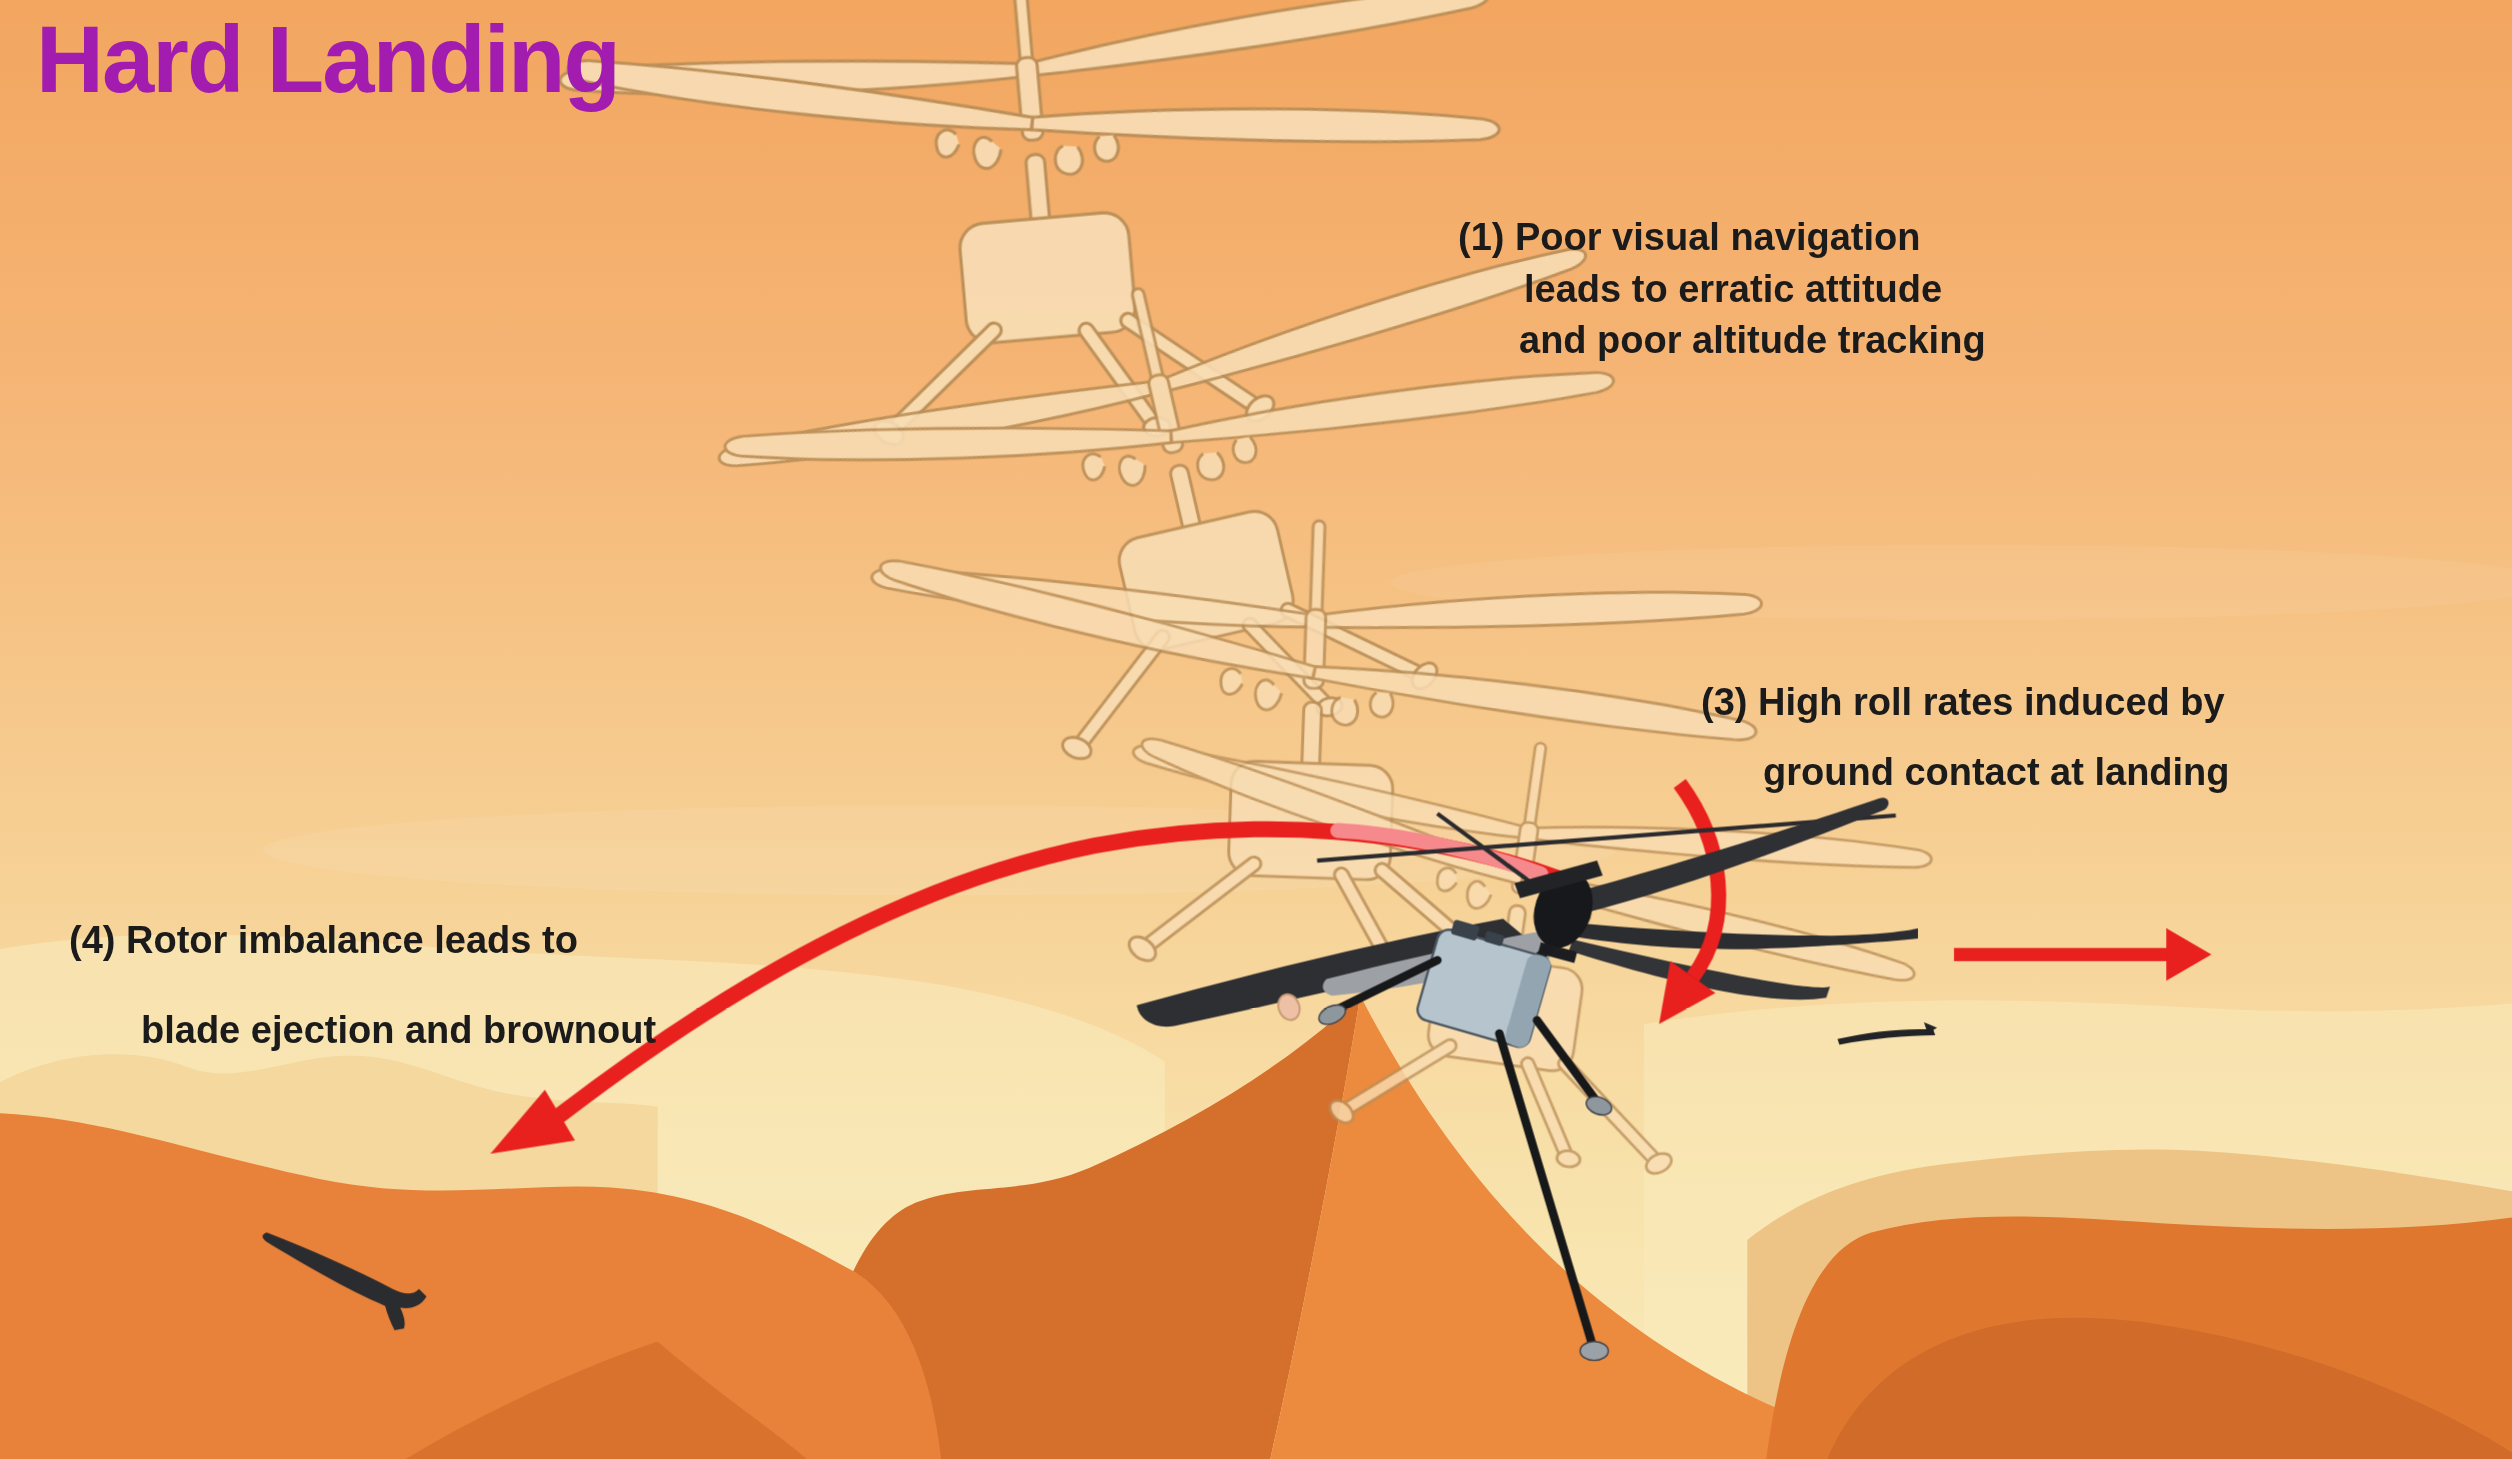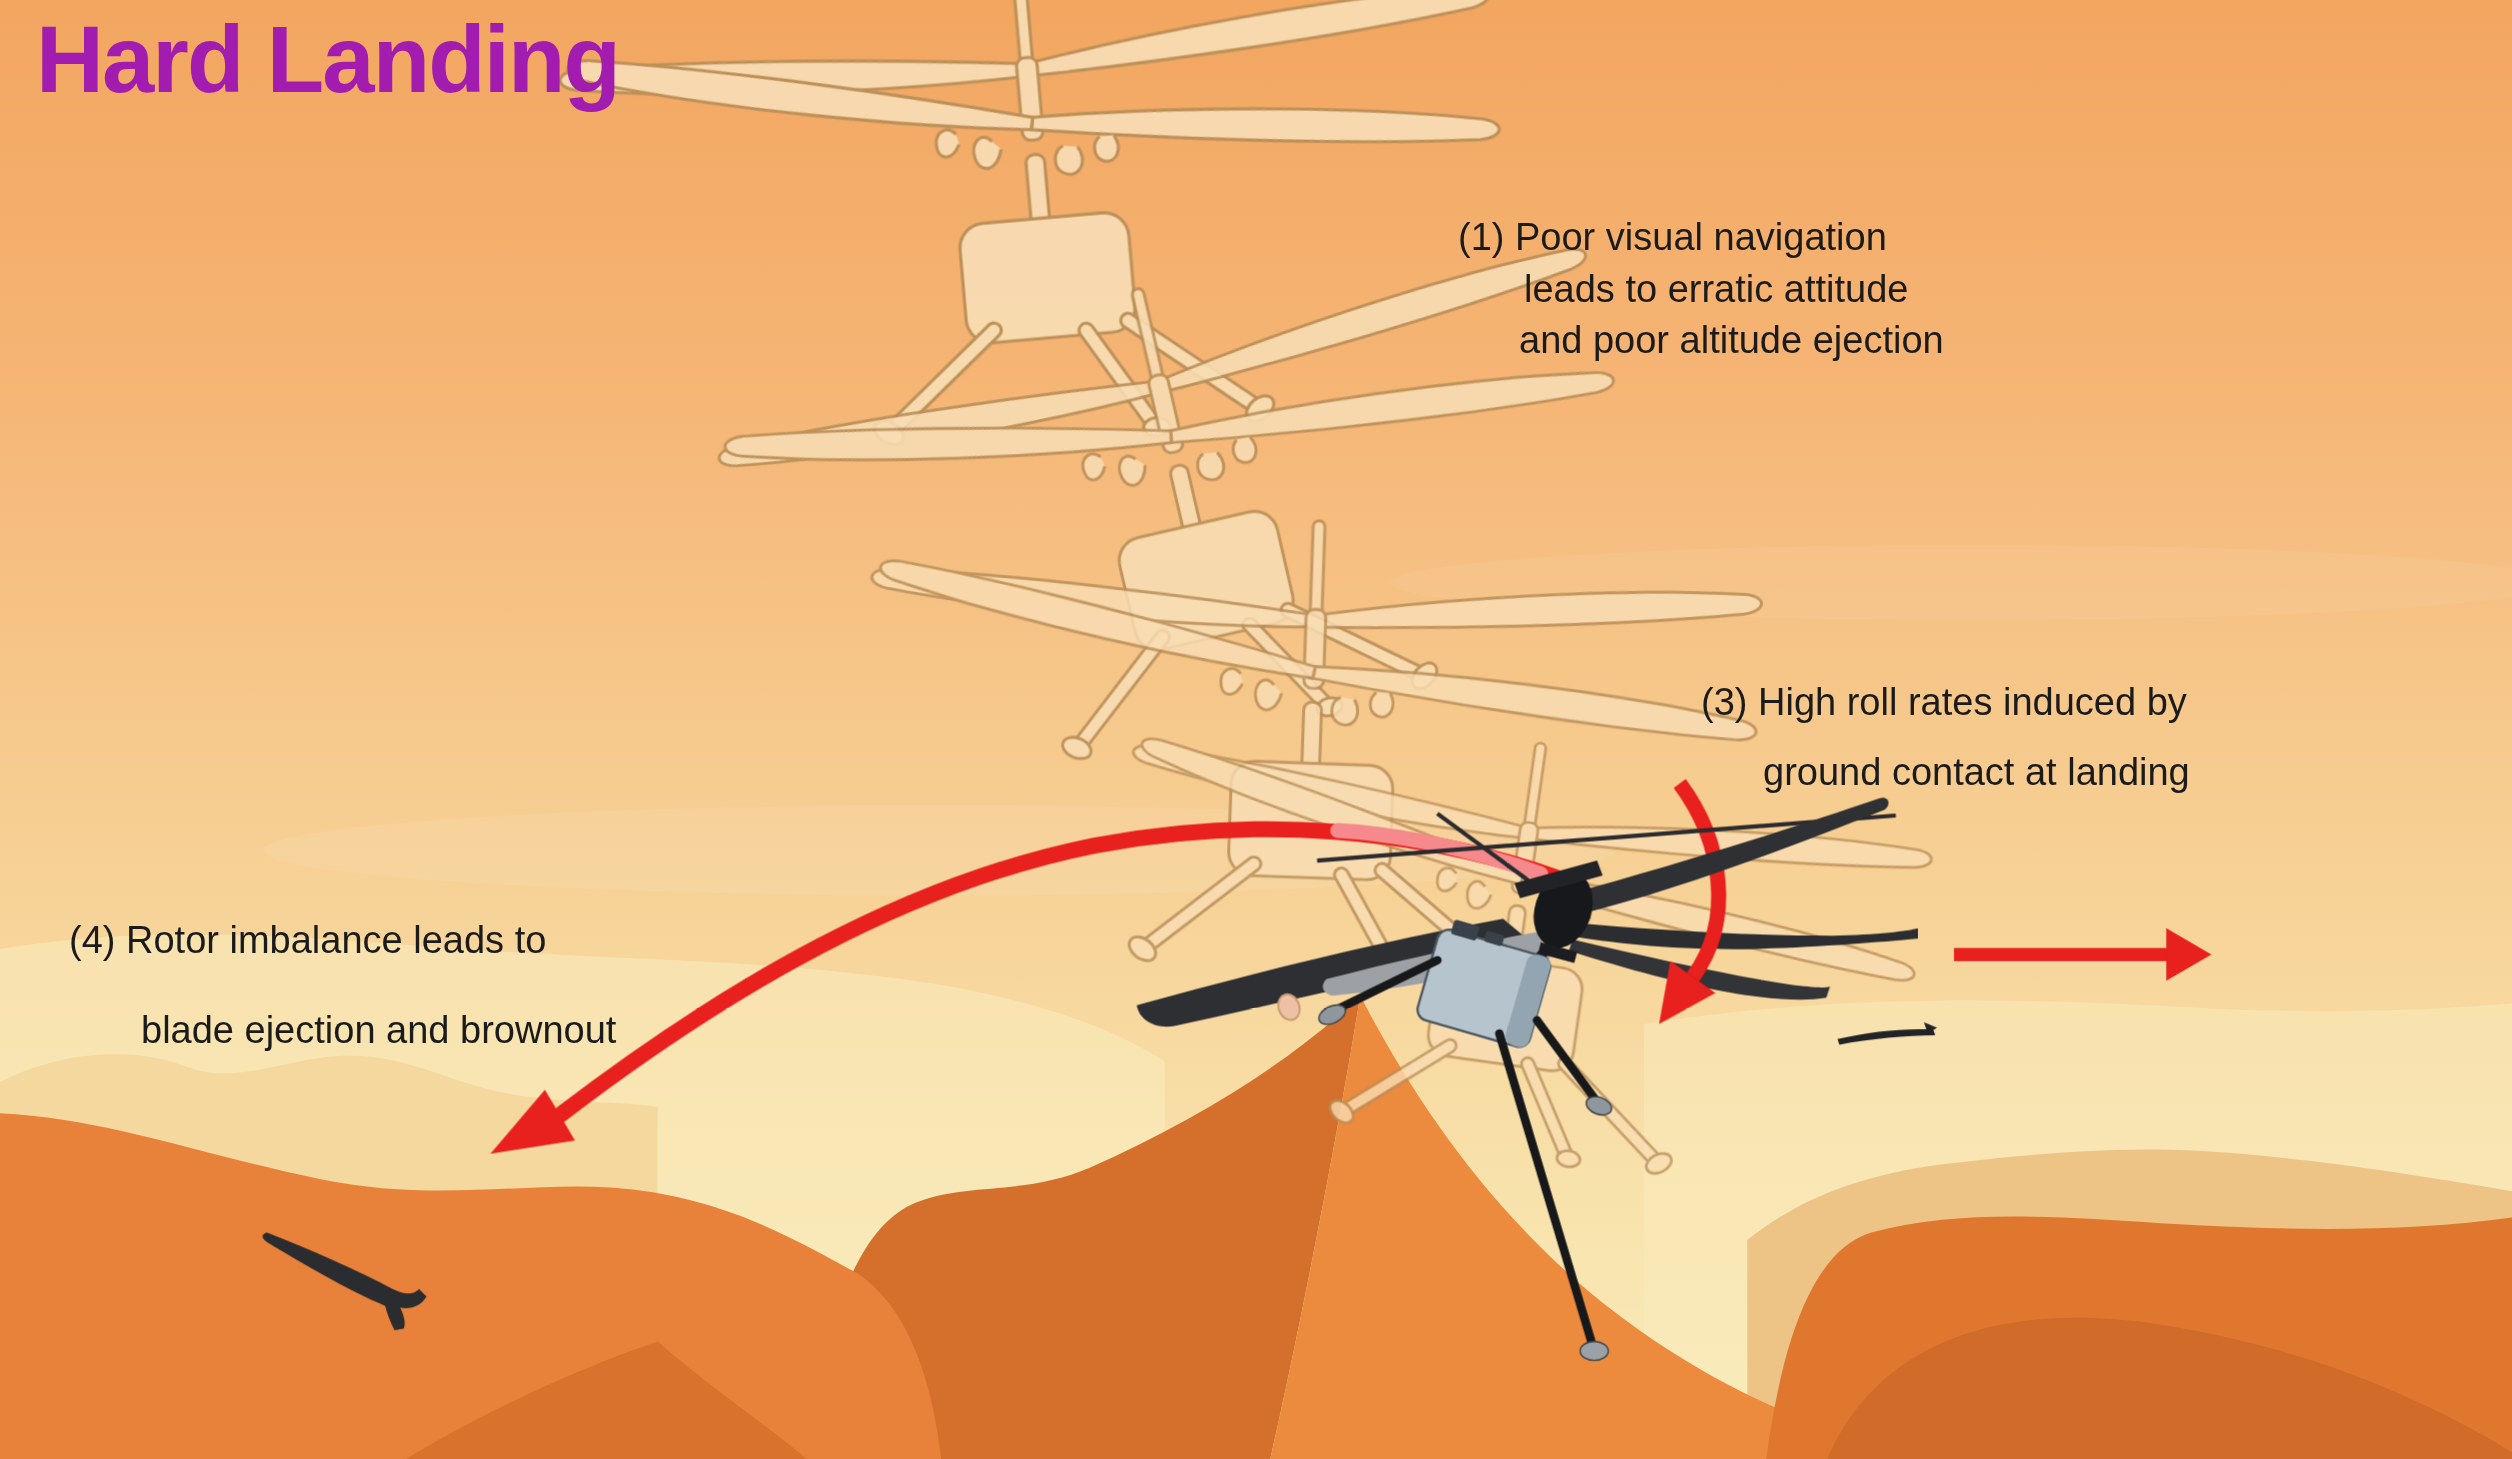"(1) Poor visual navigation" .ann { font-weight: 400 -> 700 }
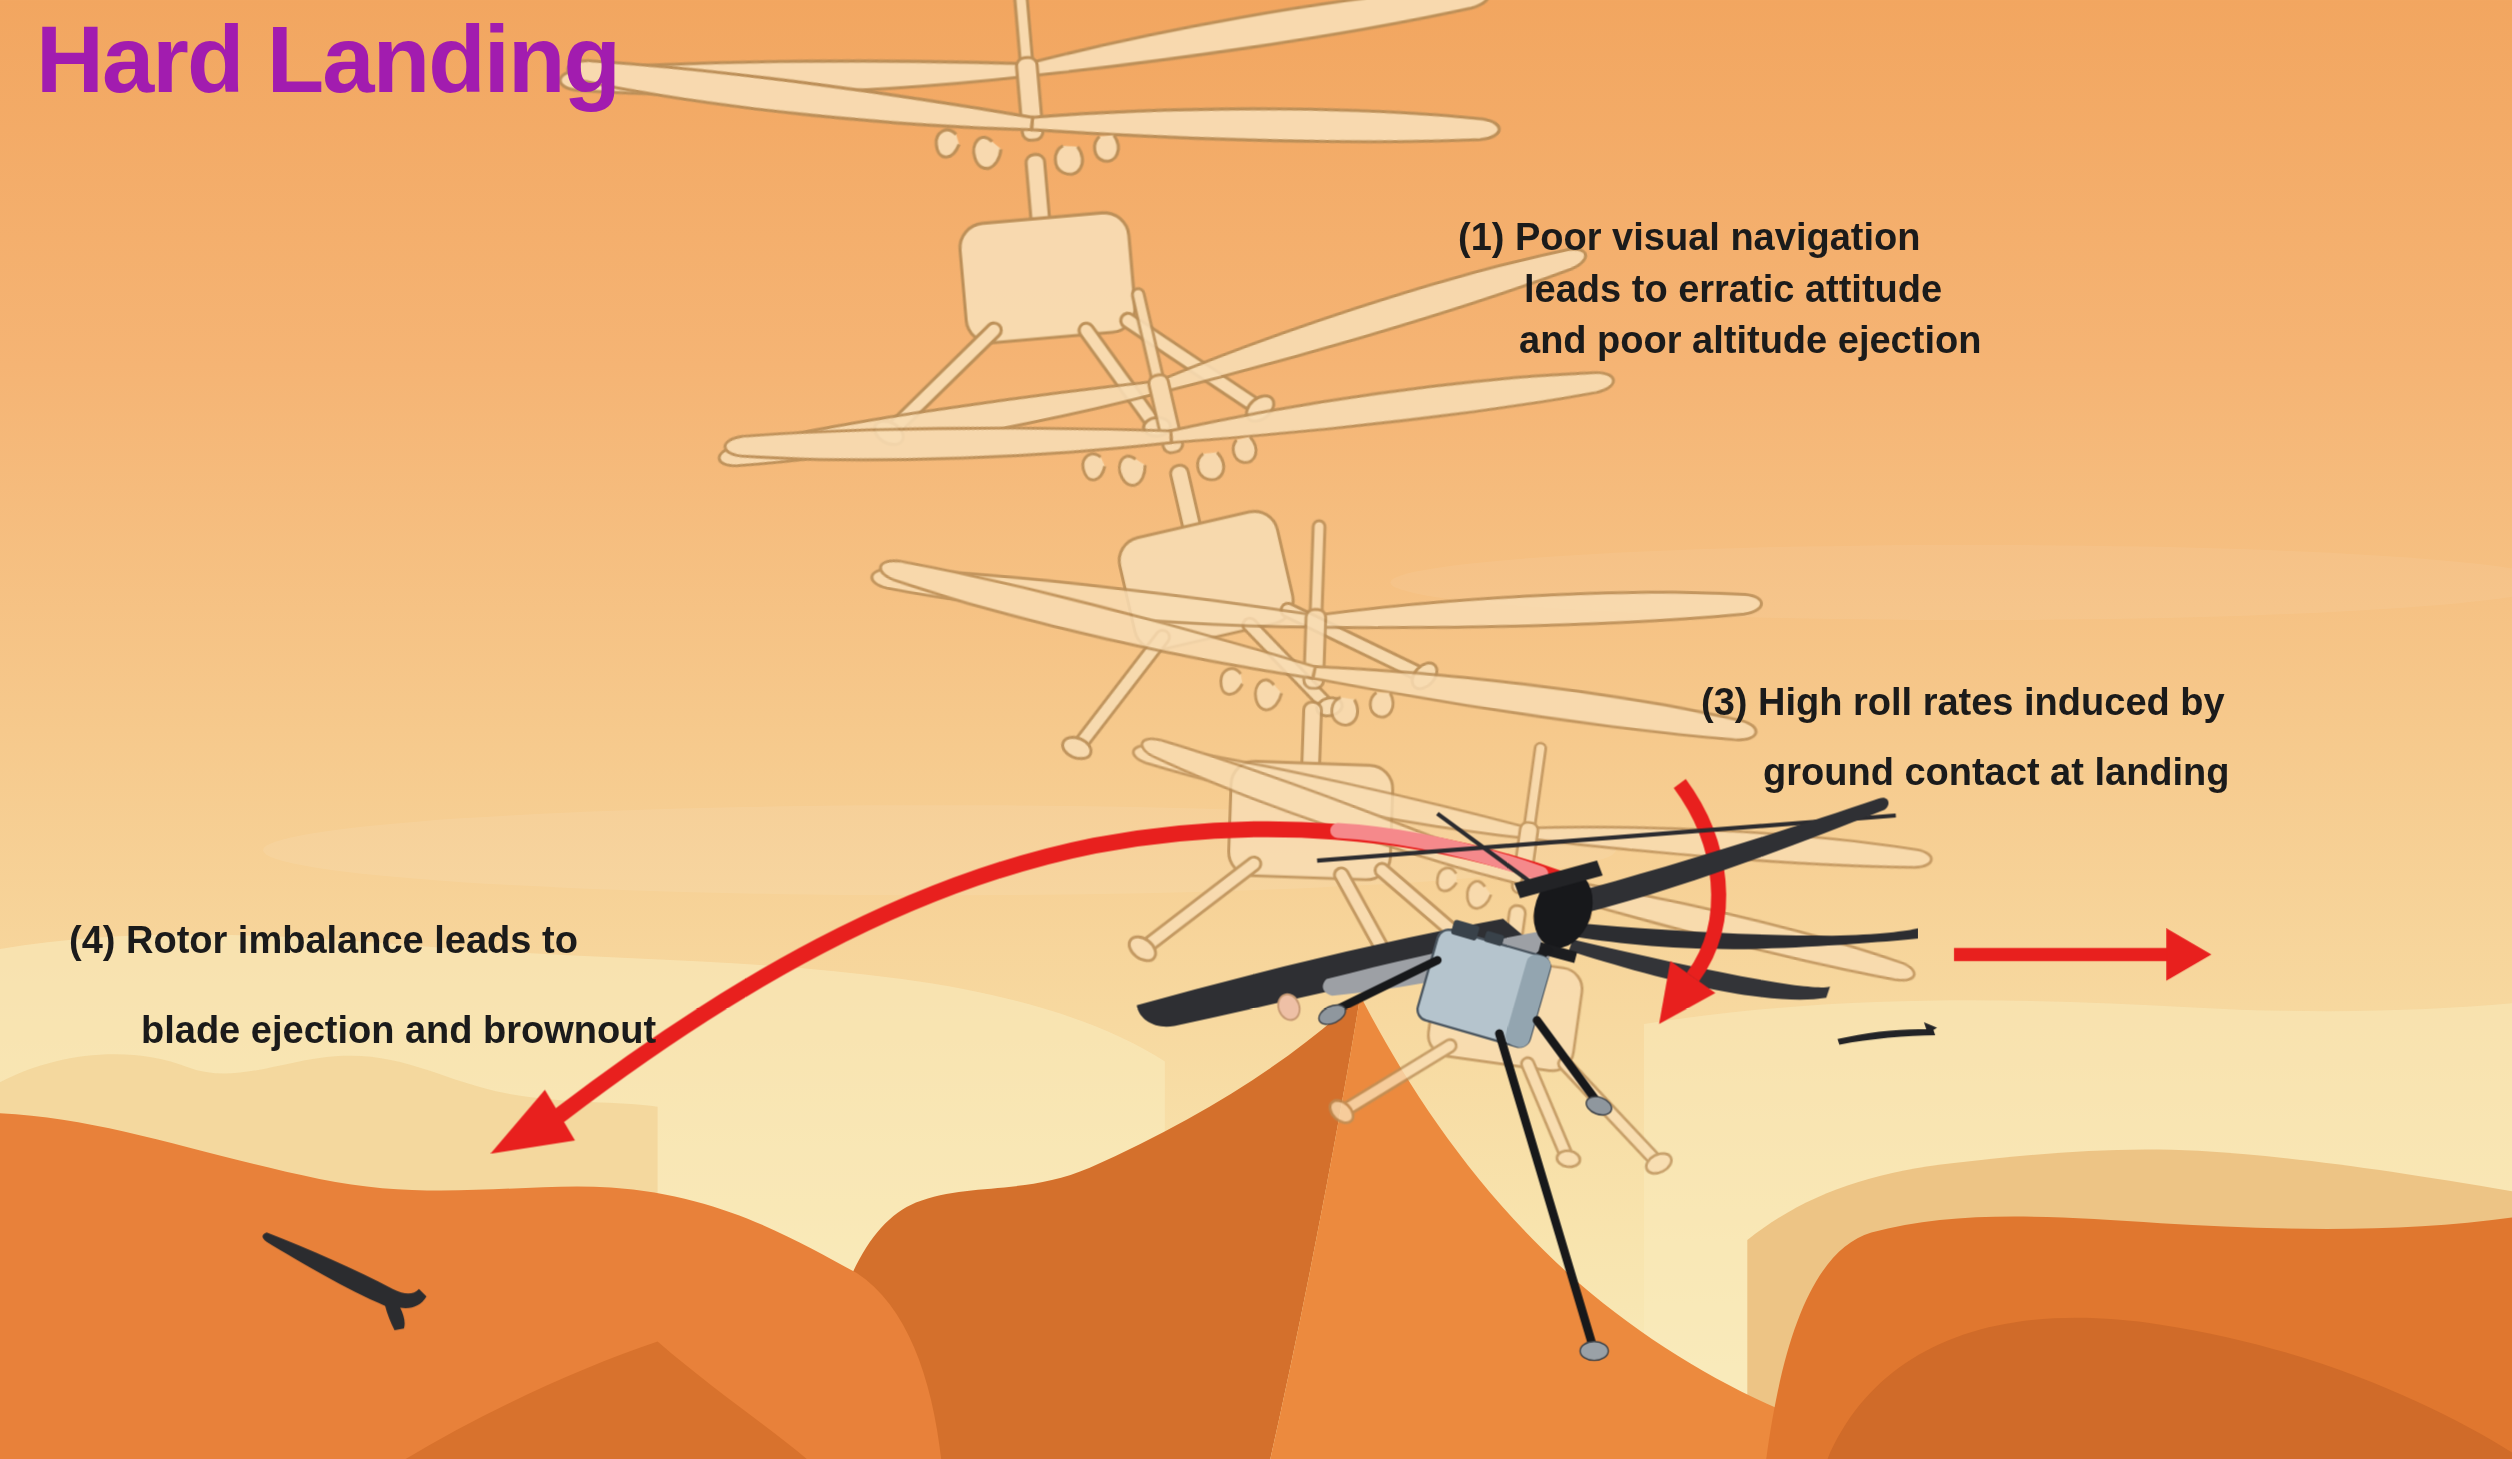"and poor altitude ejection" div.ann { text: ejection -> tracking }
